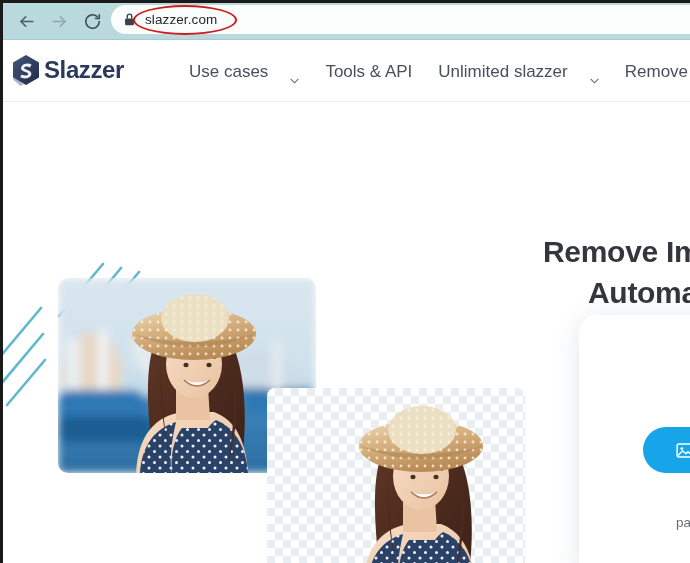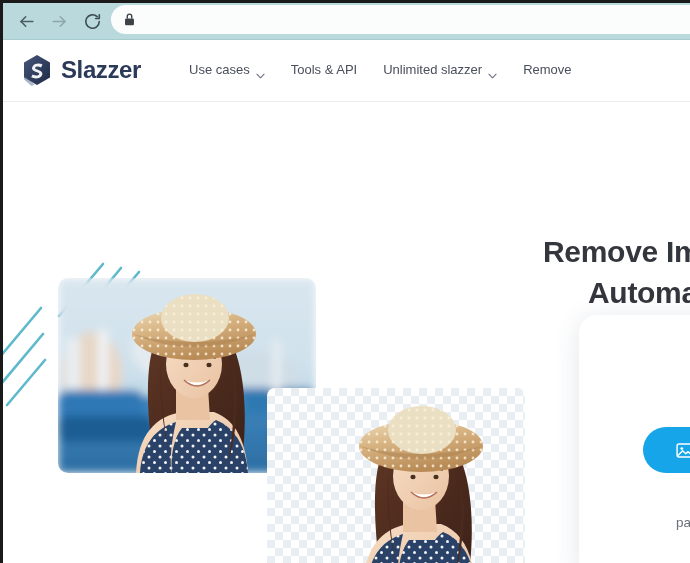"slazzer.com" span.url-wrap { html: none -> <span> <span></span> <span>slazzer.com</span> </span> }
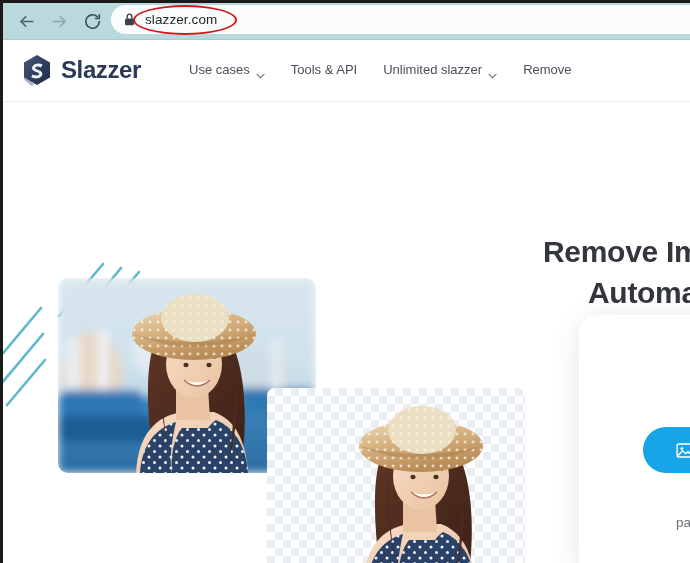"Slazzer" .brand { gap: 9px -> 3px; left: 19px -> 8px }
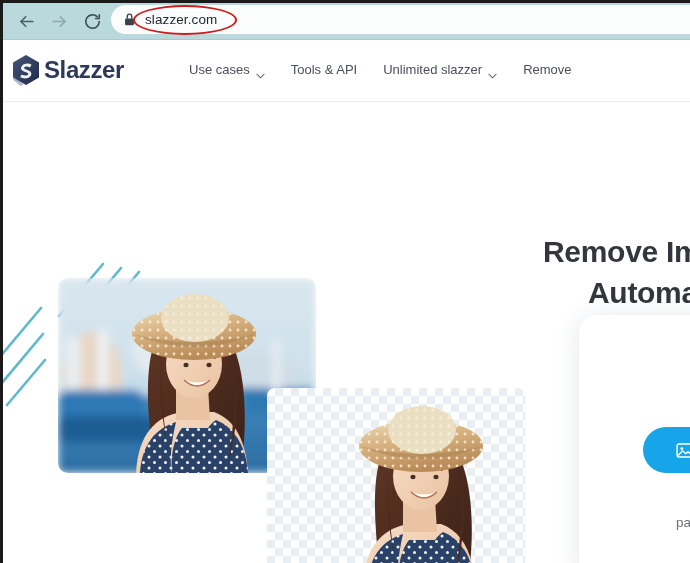"Use cases" .nav-link { font-size: 13px -> 17px; gap: 6px -> 22px }
